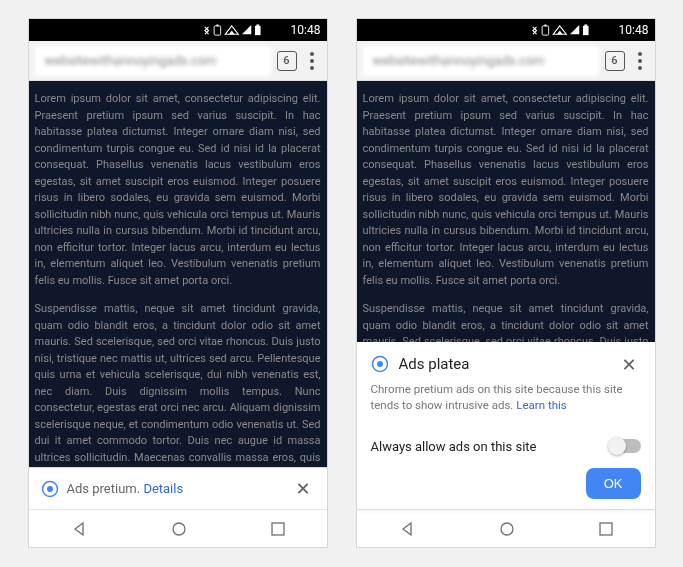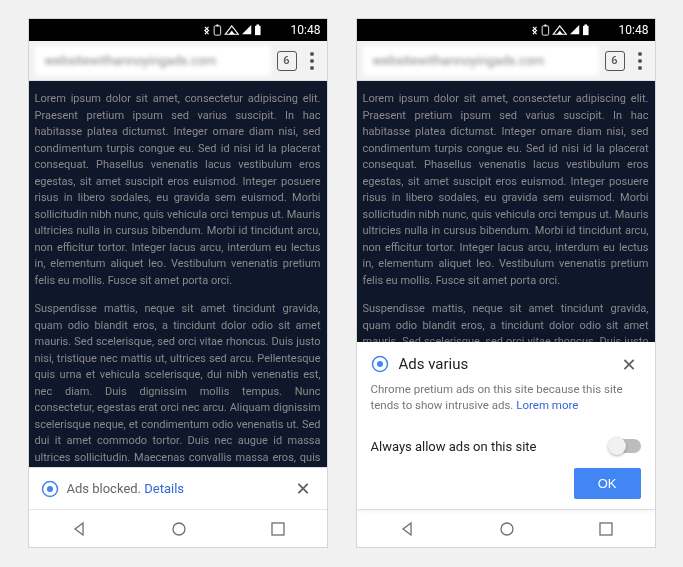"Ads varius" div.sheet-title { text: varius -> platea }
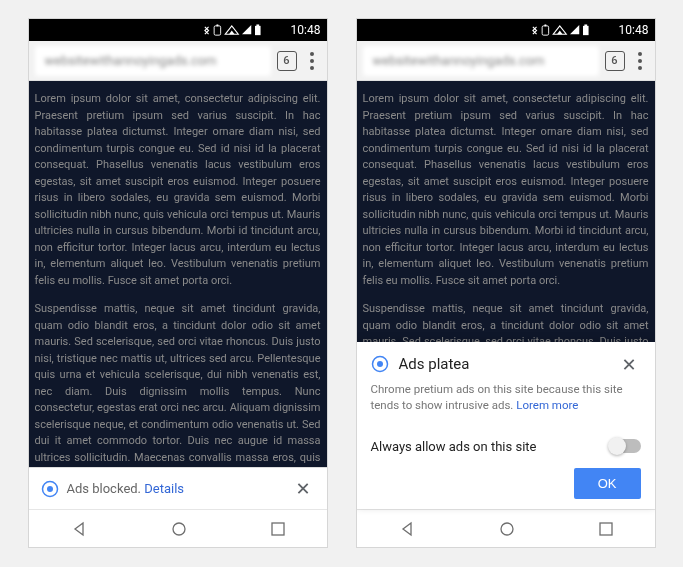"Lorem more" a { text: Lorem more -> Learn this }
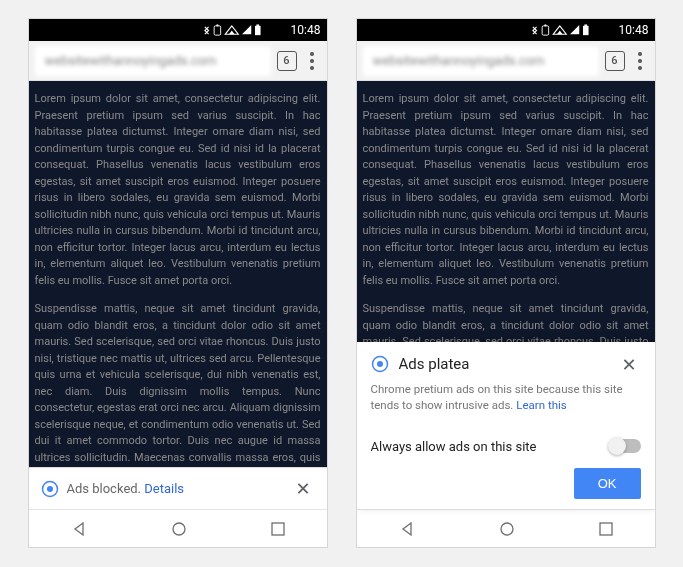"Ads blocked." span { text: blocked -> pretium }
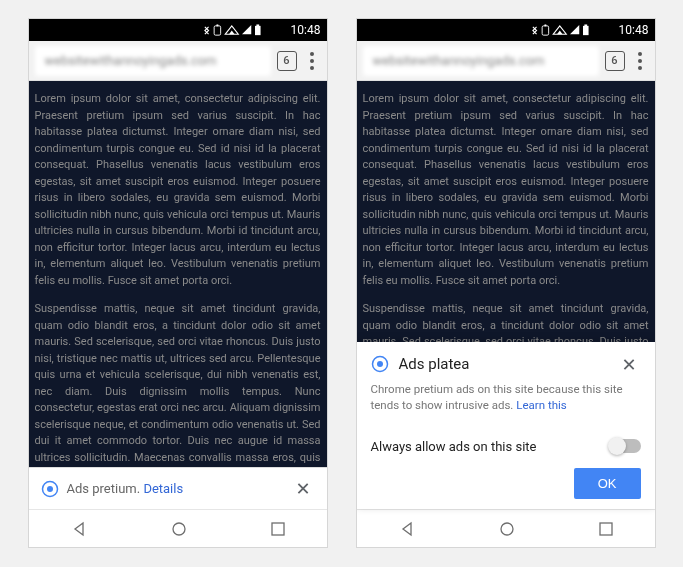"OK" .ok-btn { border-radius: 2px -> 8px; padding: 8px 24px -> 8px 18px }
